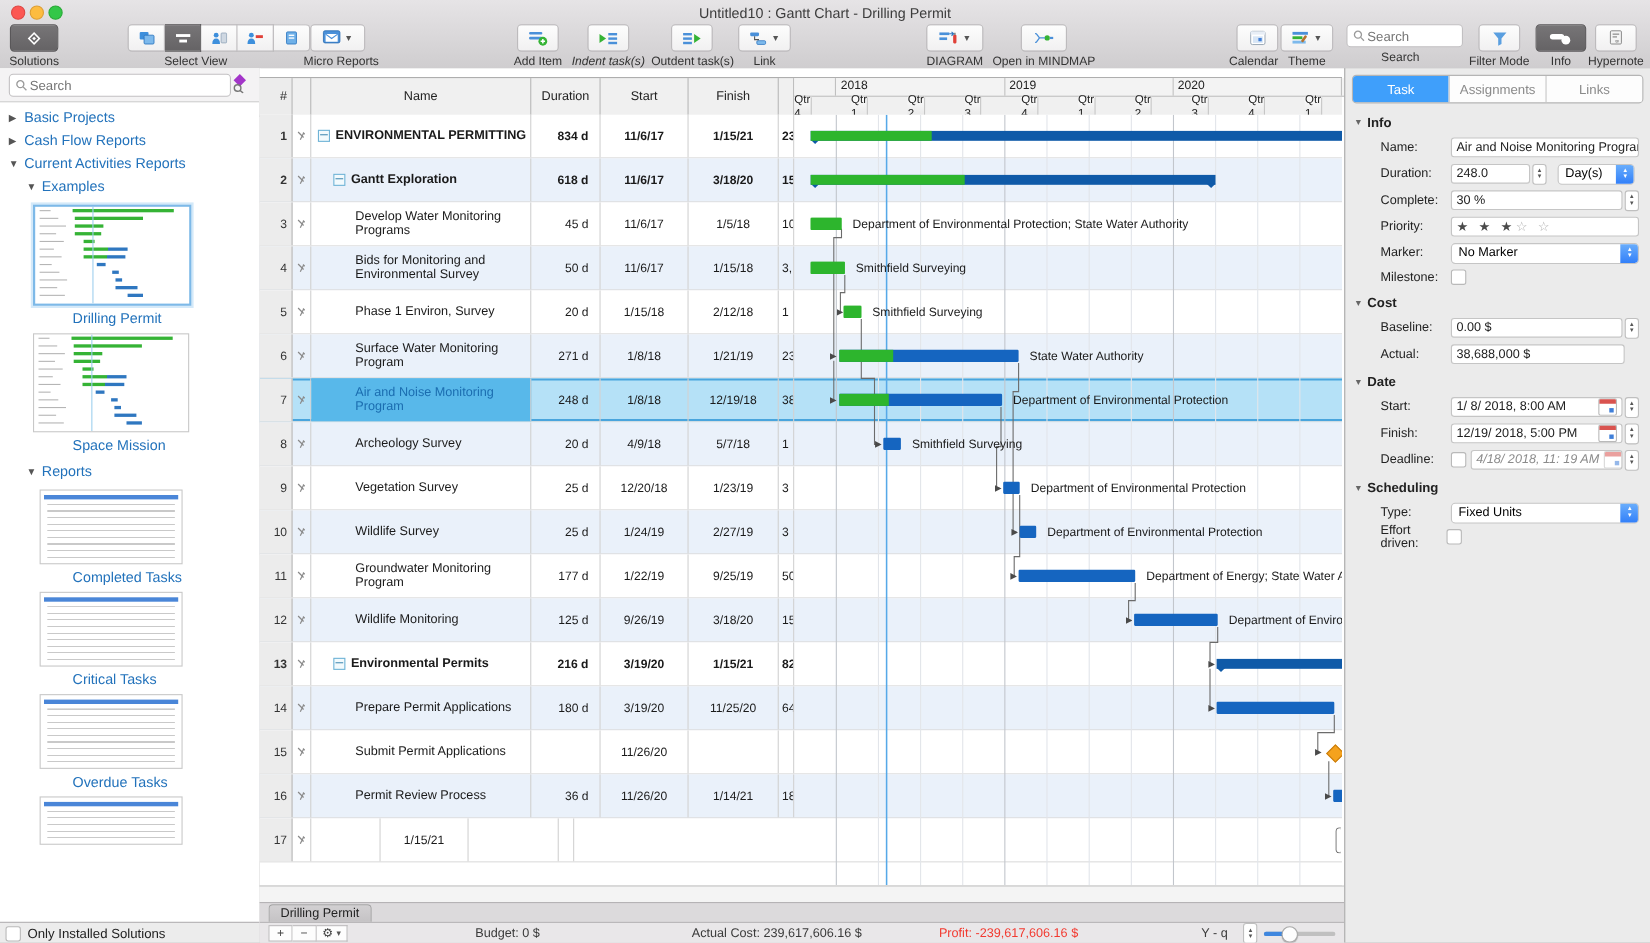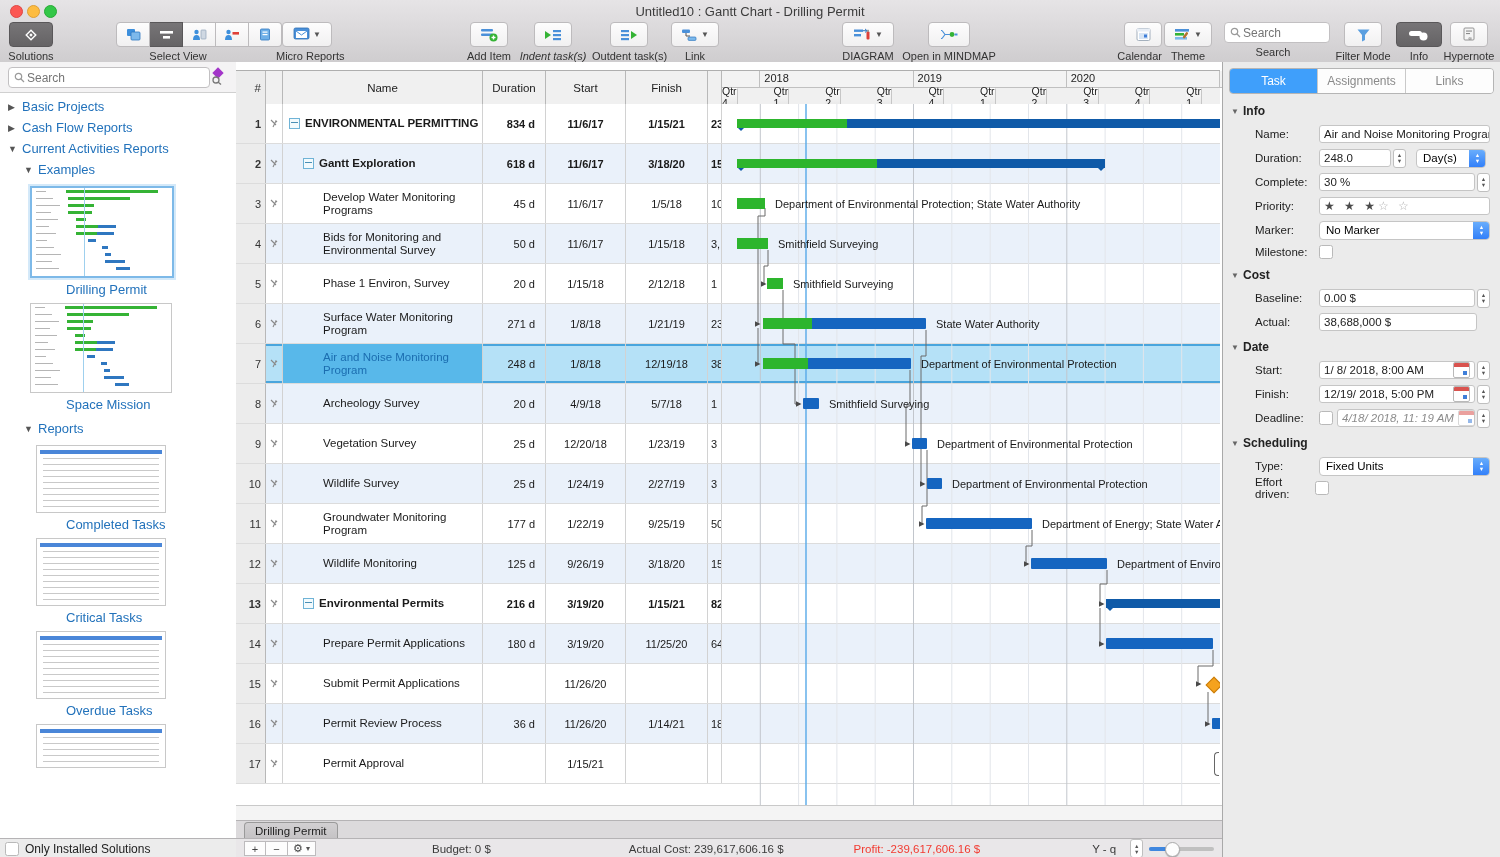"Permit Approval" div.cell { html: <div> <span>Permit Approval</span> </div> -> none }
